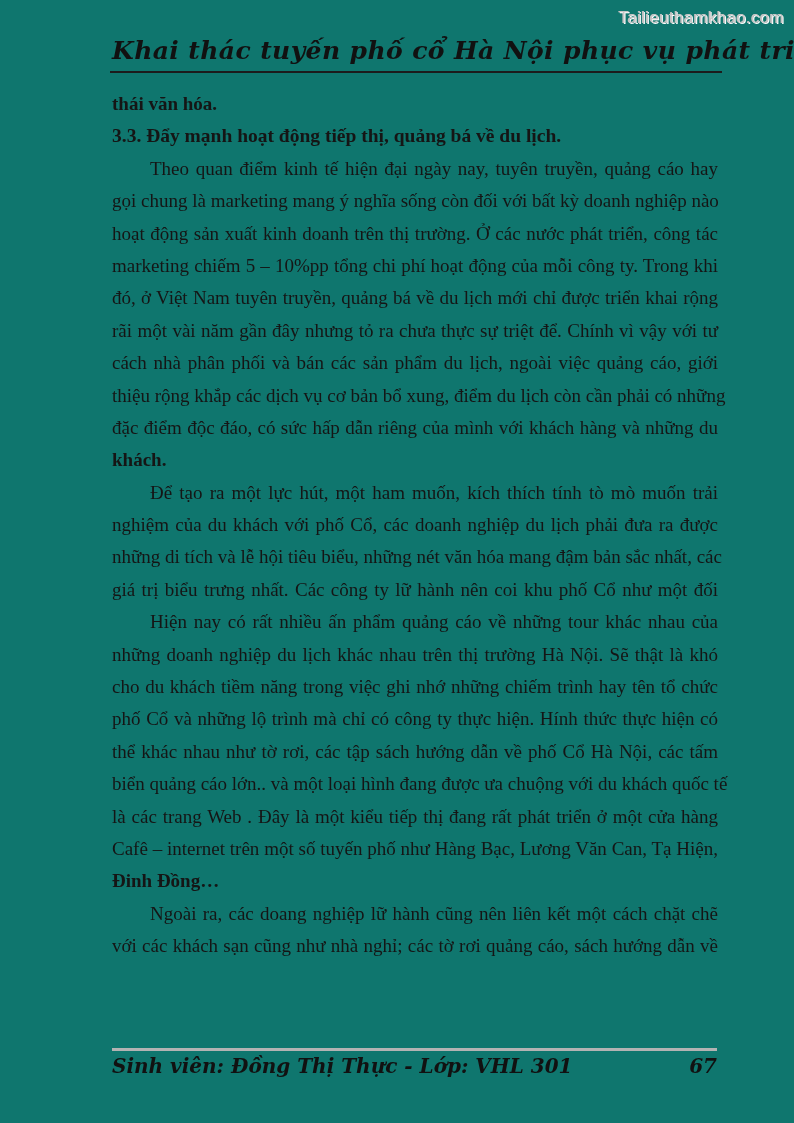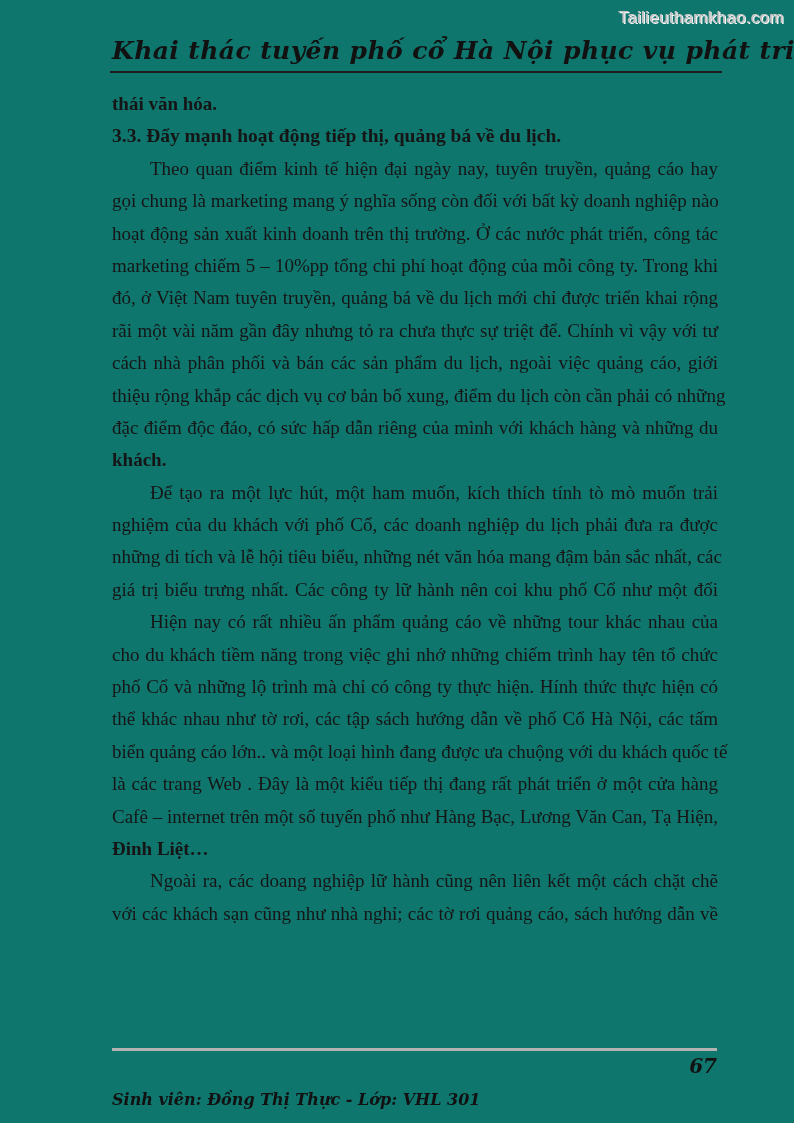"những doanh nghiệp du lịch" div.line { html: none -> <div>những doanh nghiệp du lịch khác nhau trên thị trường Hà Nội. Sẽ thật là khó</div> }
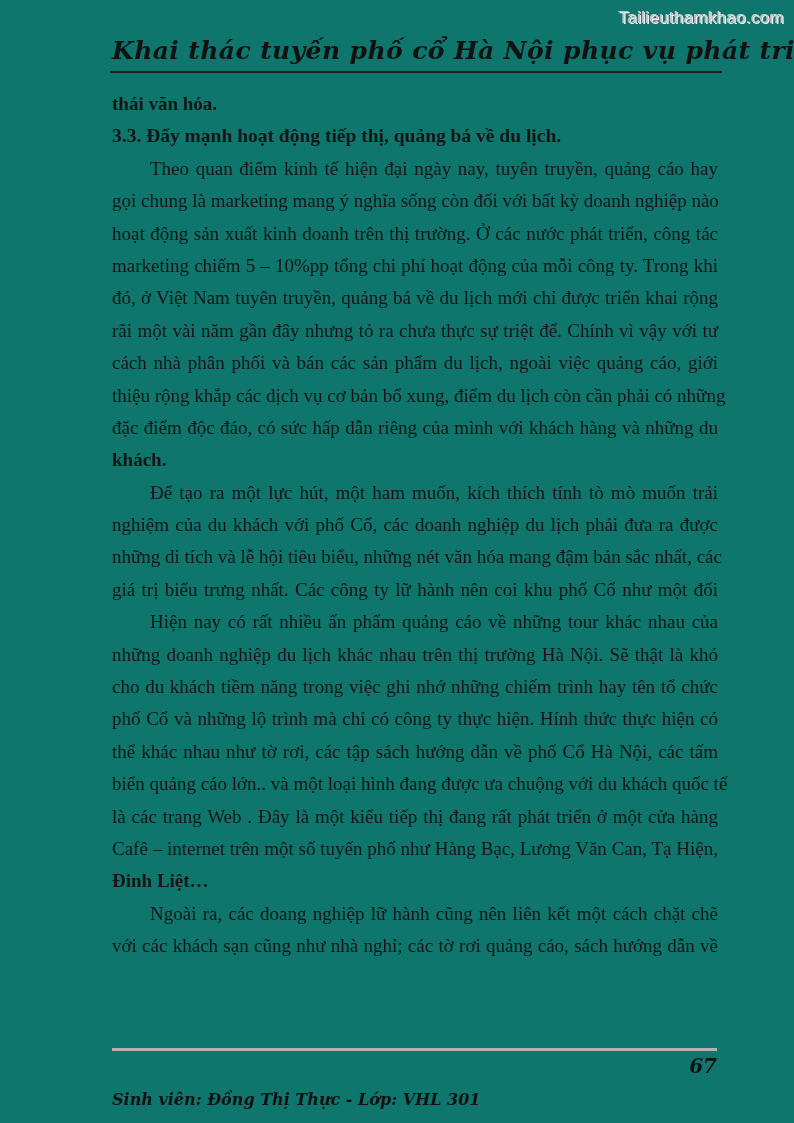"Đinh Liệt…" div.line { text: Liệt -> Đồng }
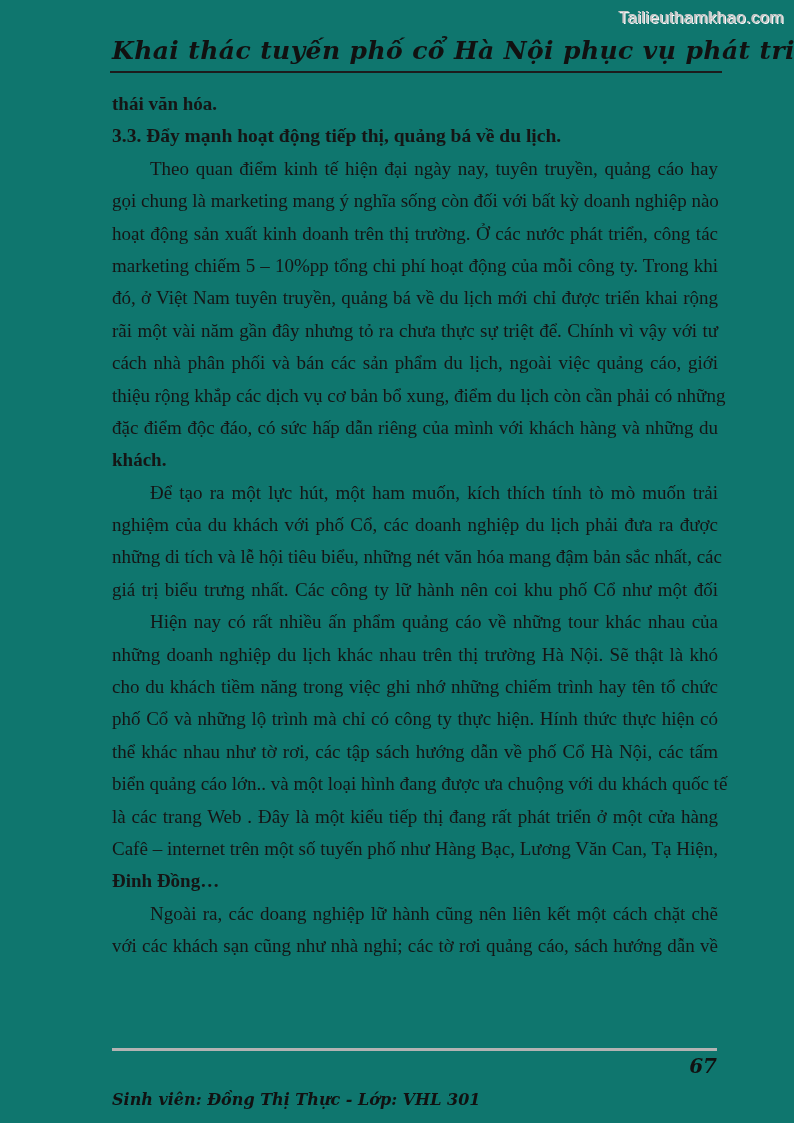"Sinh viên: Đồng Thị Thực" .footer-author { font-size: 16px -> 20px; margin-top: 36px -> none }
